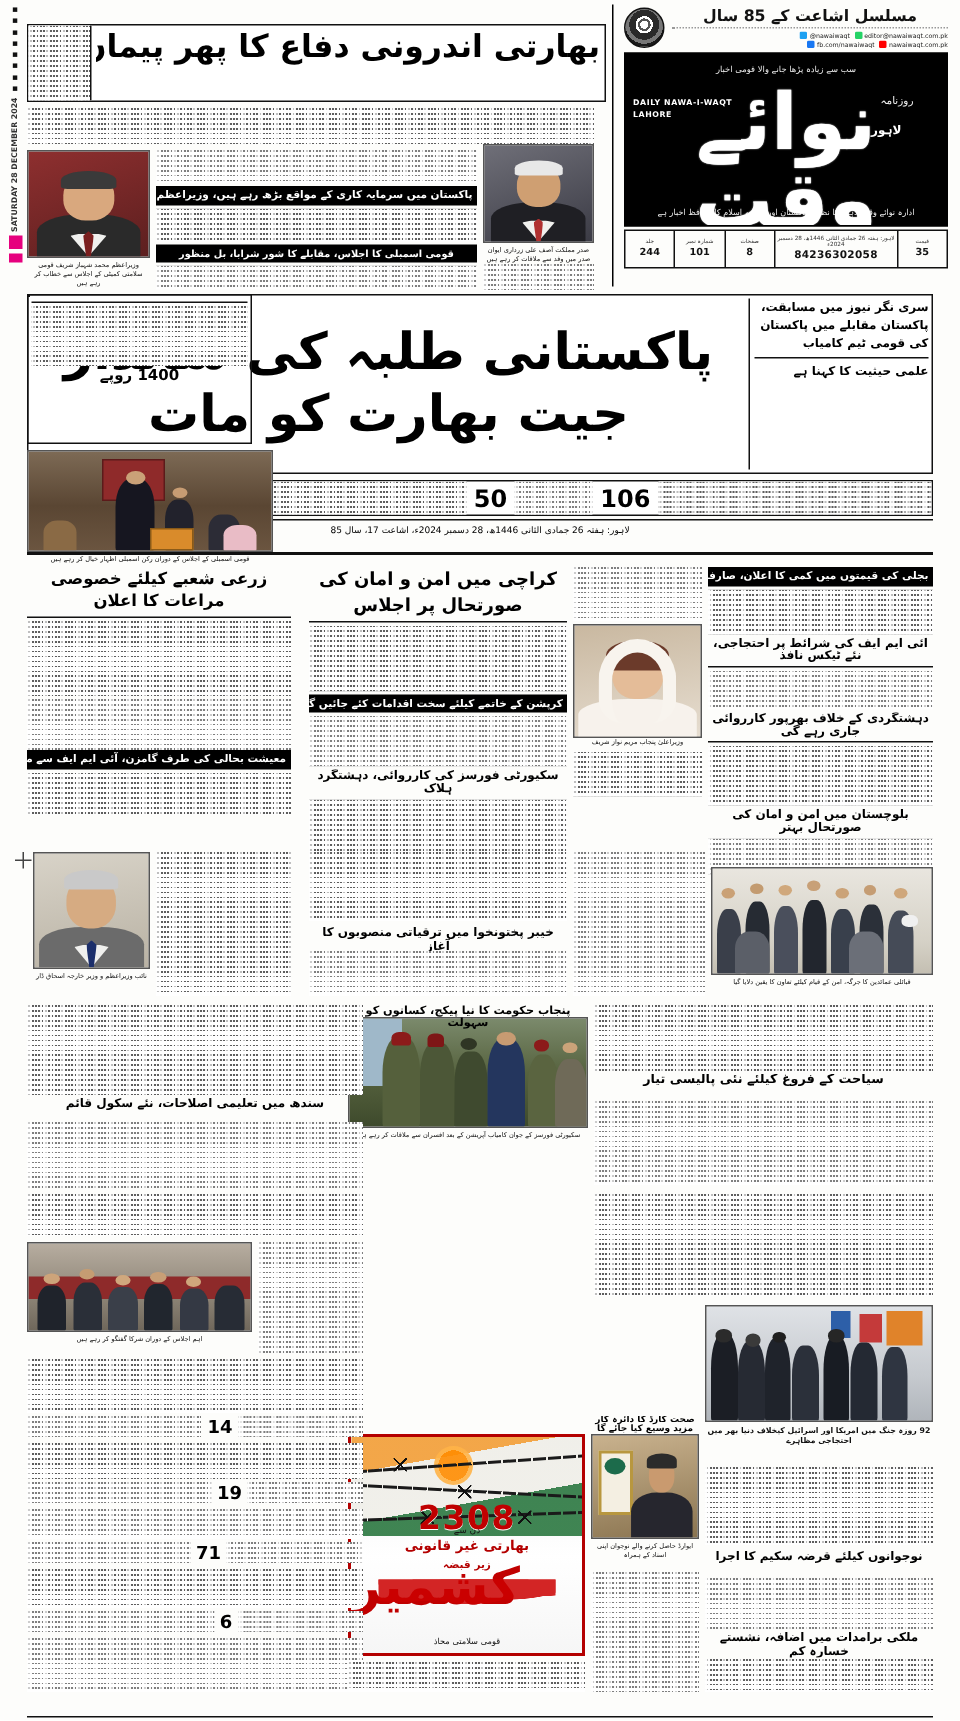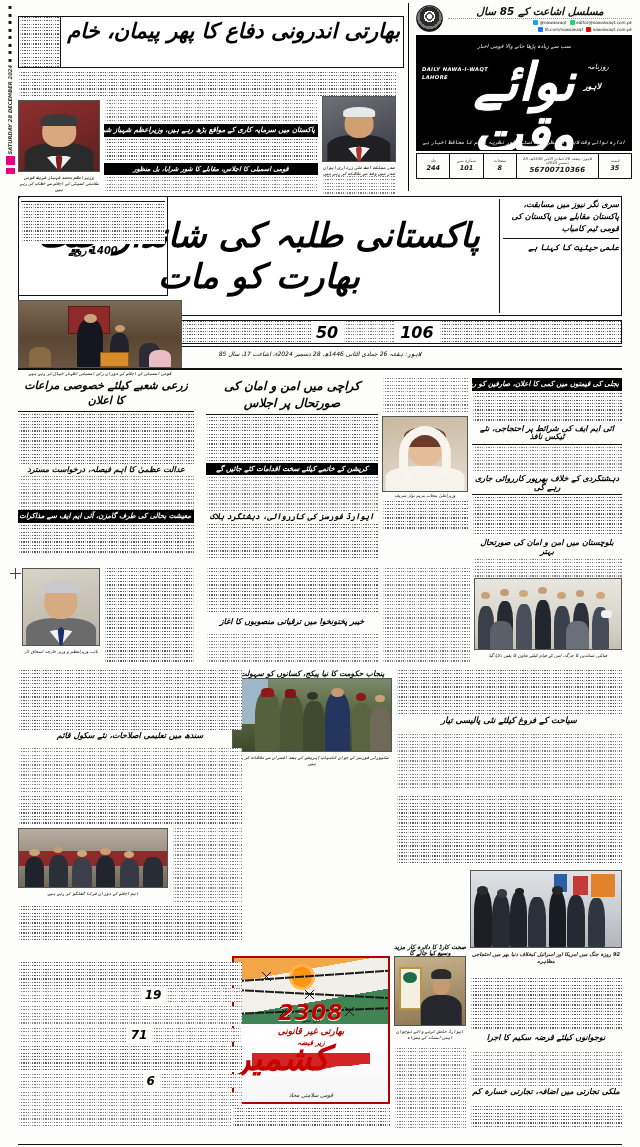"مسلسل اشاعت کے 85 سال" .page { font-style: italic -> none }
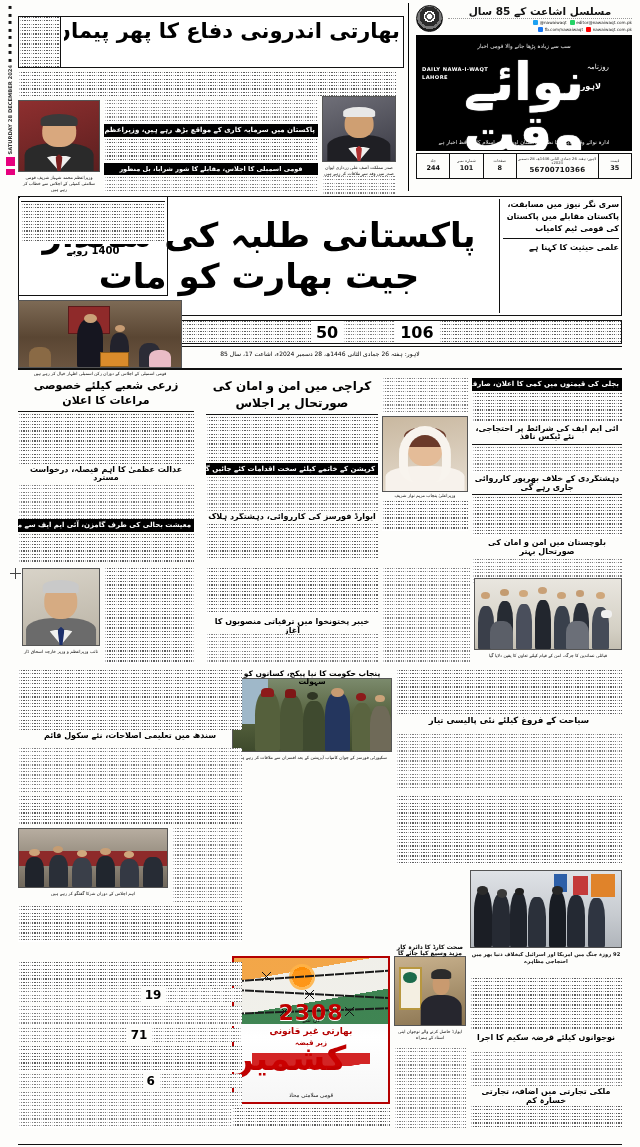"56700710366" span.val { text: 56700710366 -> 84236302058 }
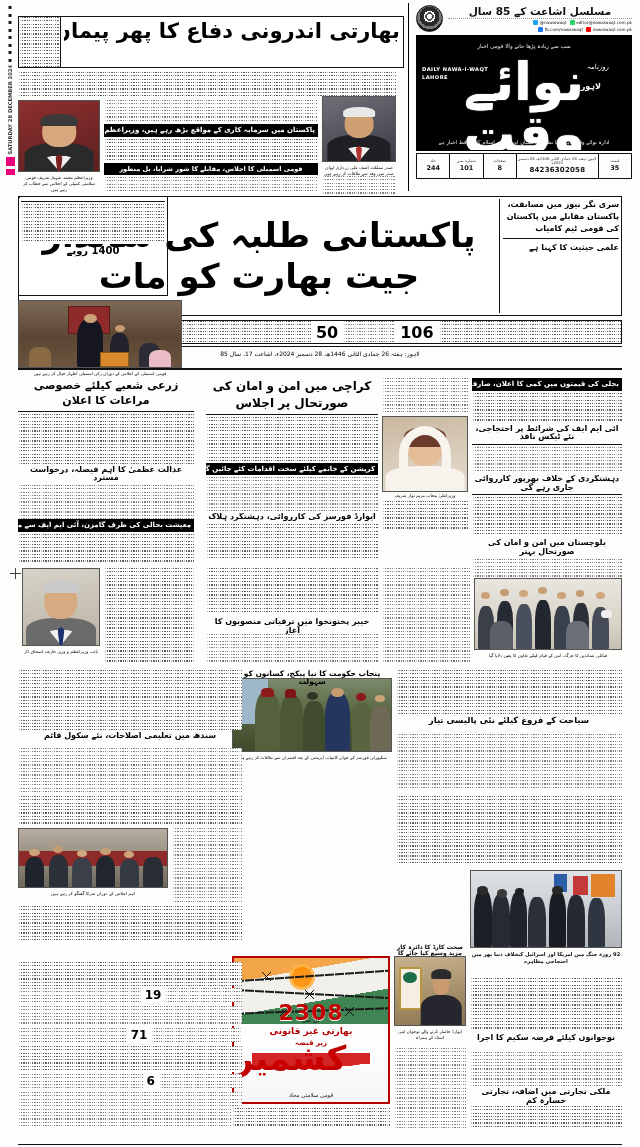"عدالت عظمیٰ کا اہم فیصلہ،" div.uhead { html: <div>عدالت عظمیٰ کا اہم فیصلہ، درخواست مسترد</div> -> none }
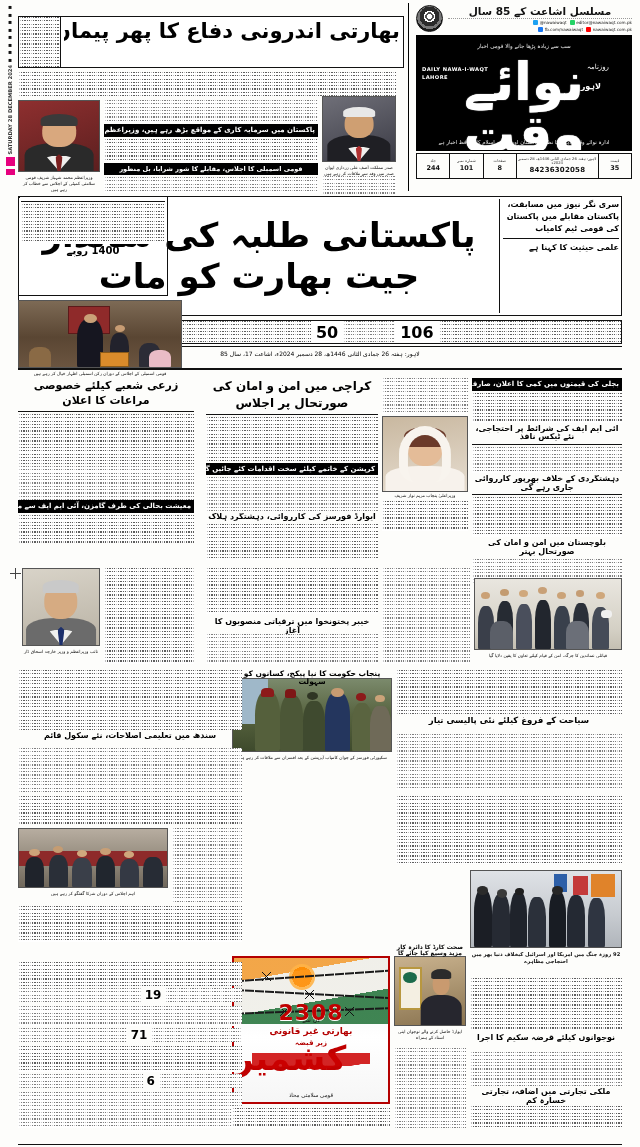"ایوارڈ فورسز کی کارروائی، دہشتگرد" div.uhead { text: ایوارڈ -> سکیورٹی }
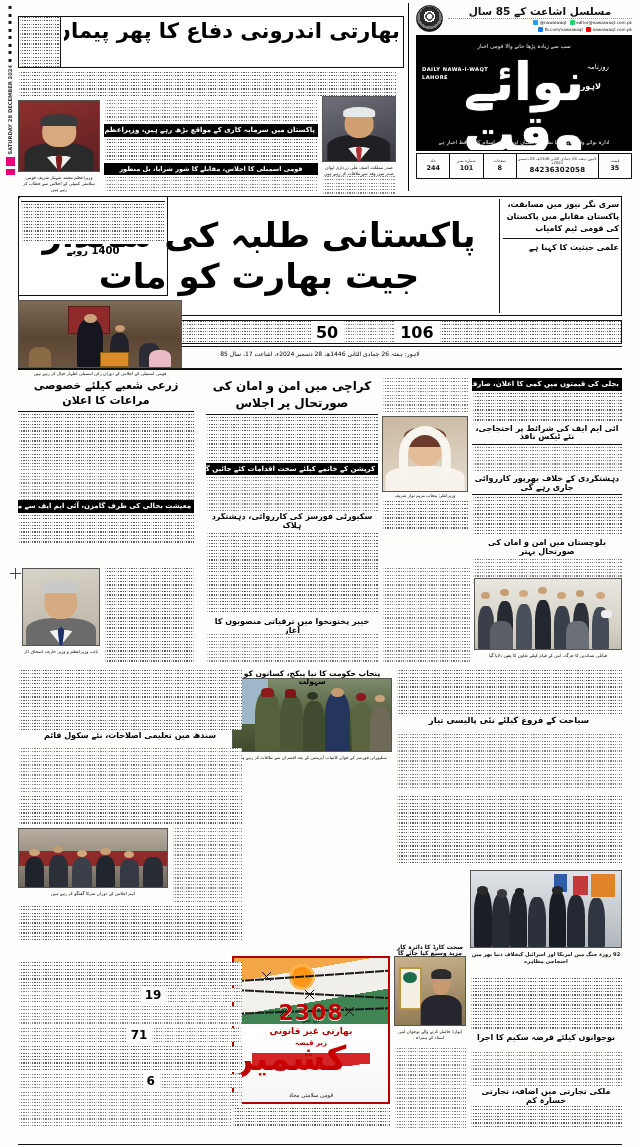"14" div { html: none -> <div> <div></div> <div>14</div> <div></div> </div> }
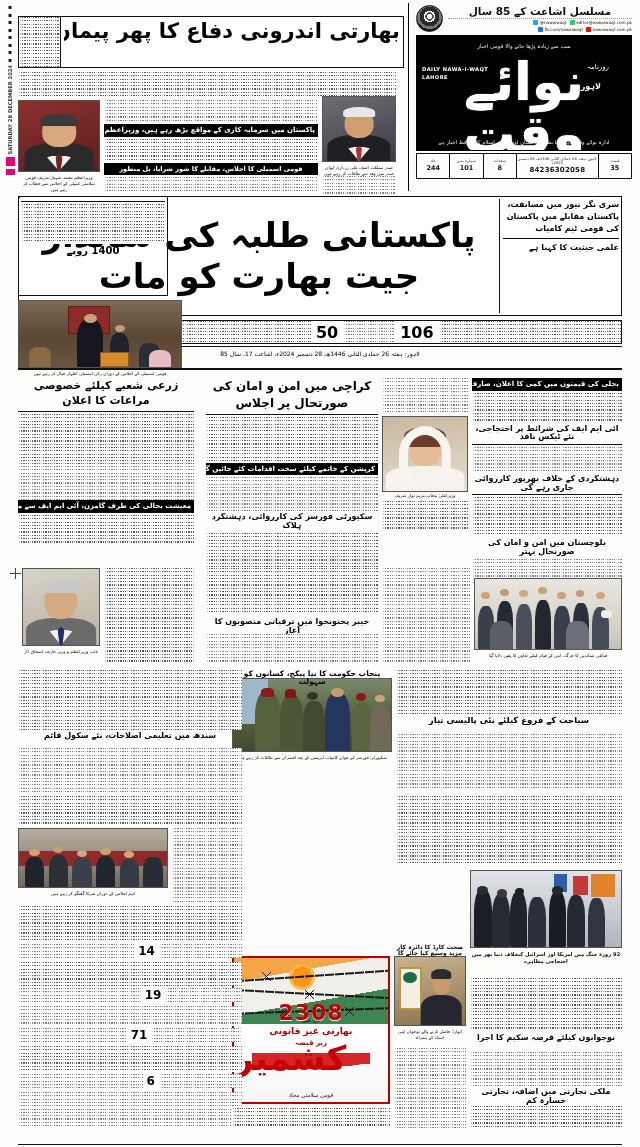"ملکی تجارتی میں اضافہ، تجارتی" div.uhead { text: تجارتی میں اضافہ، تجارتی -> برآمدات میں اضافہ، نشستے }
